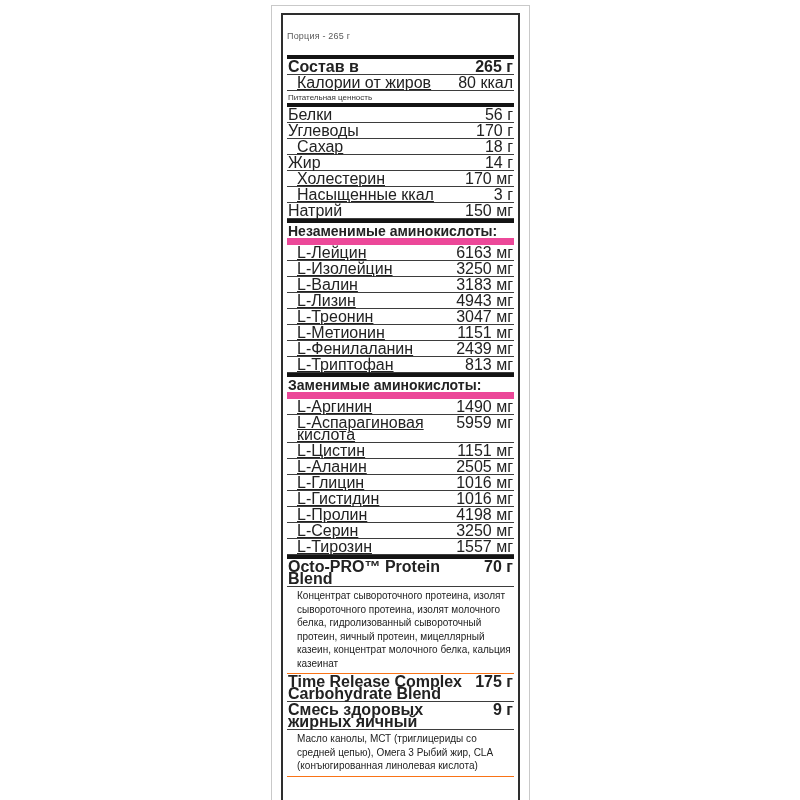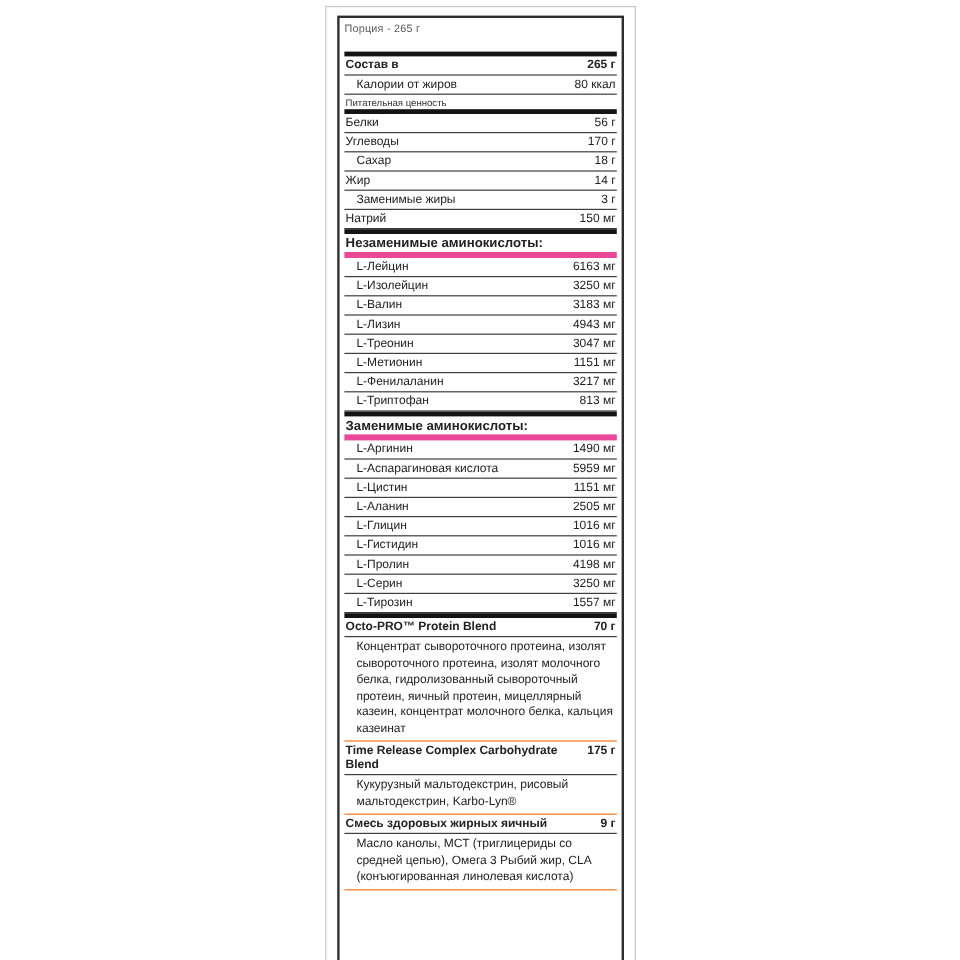"Порция - 265 г" .serving { margin-top: 4px -> 16px }
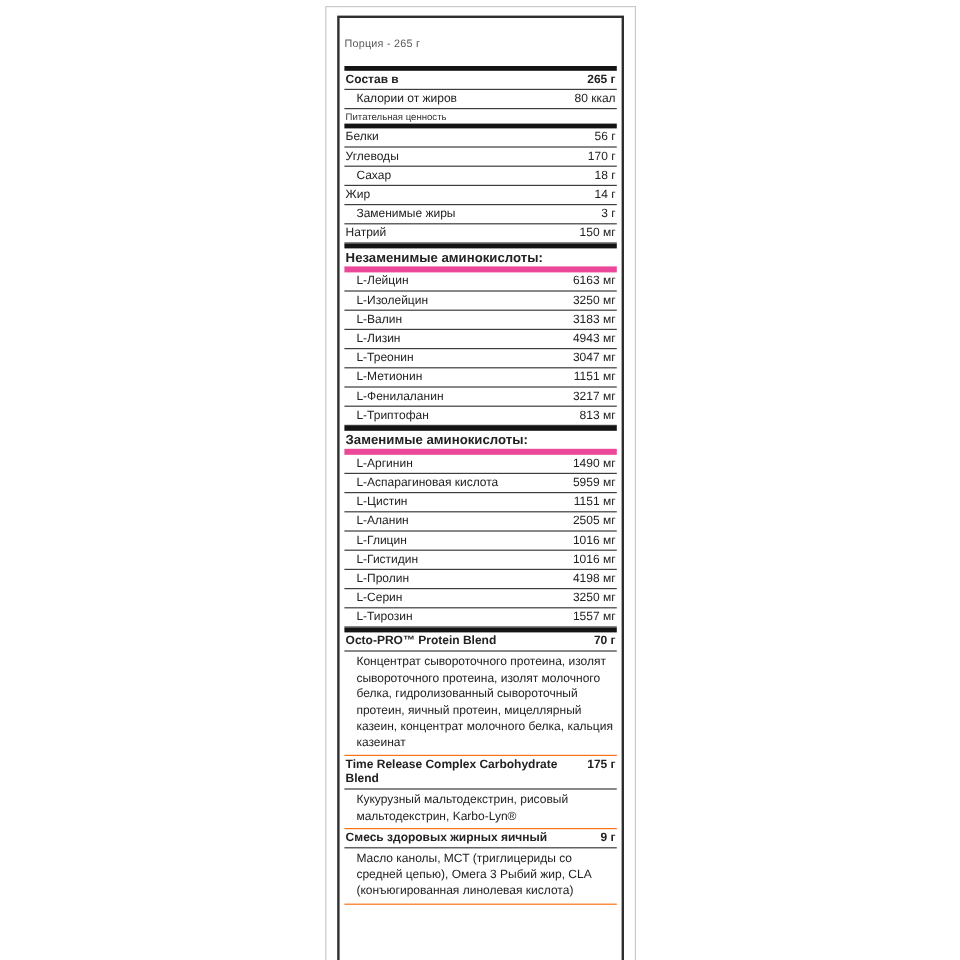"Состав в" .r { font-size: 10px -> 16px }
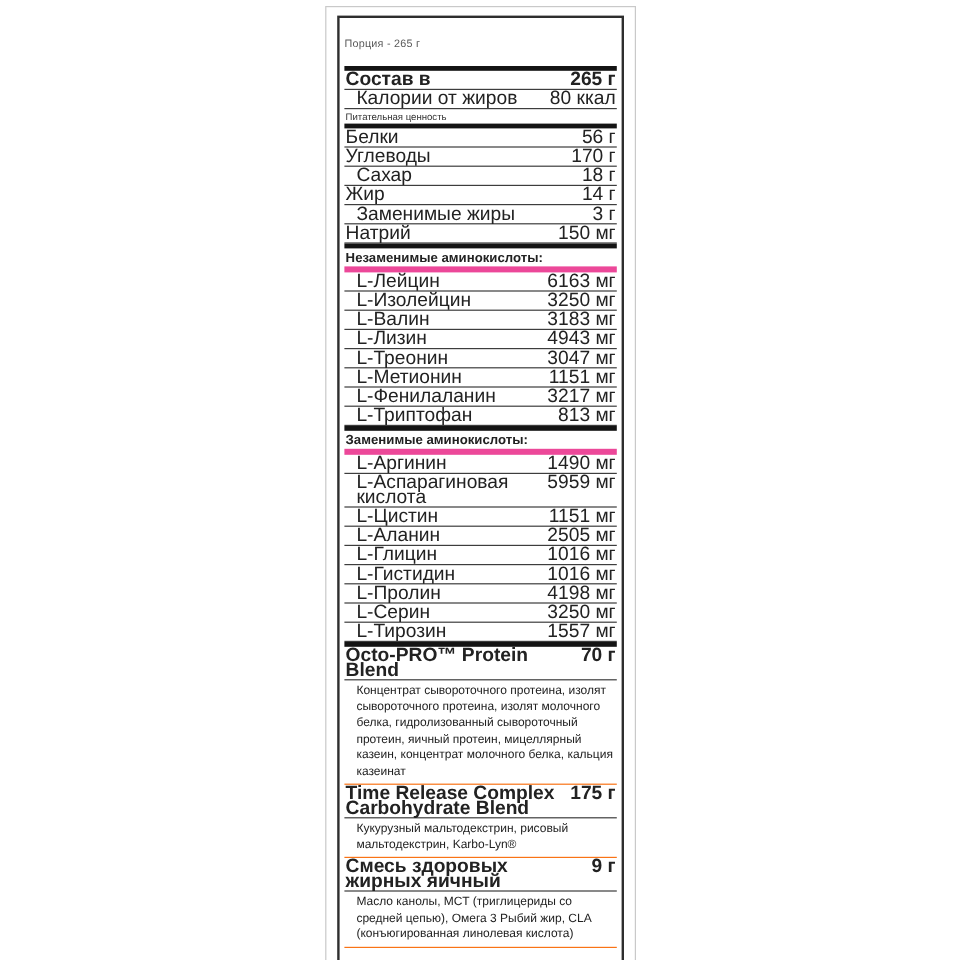"Калории от жиров" .ind { text-decoration: none -> underline }
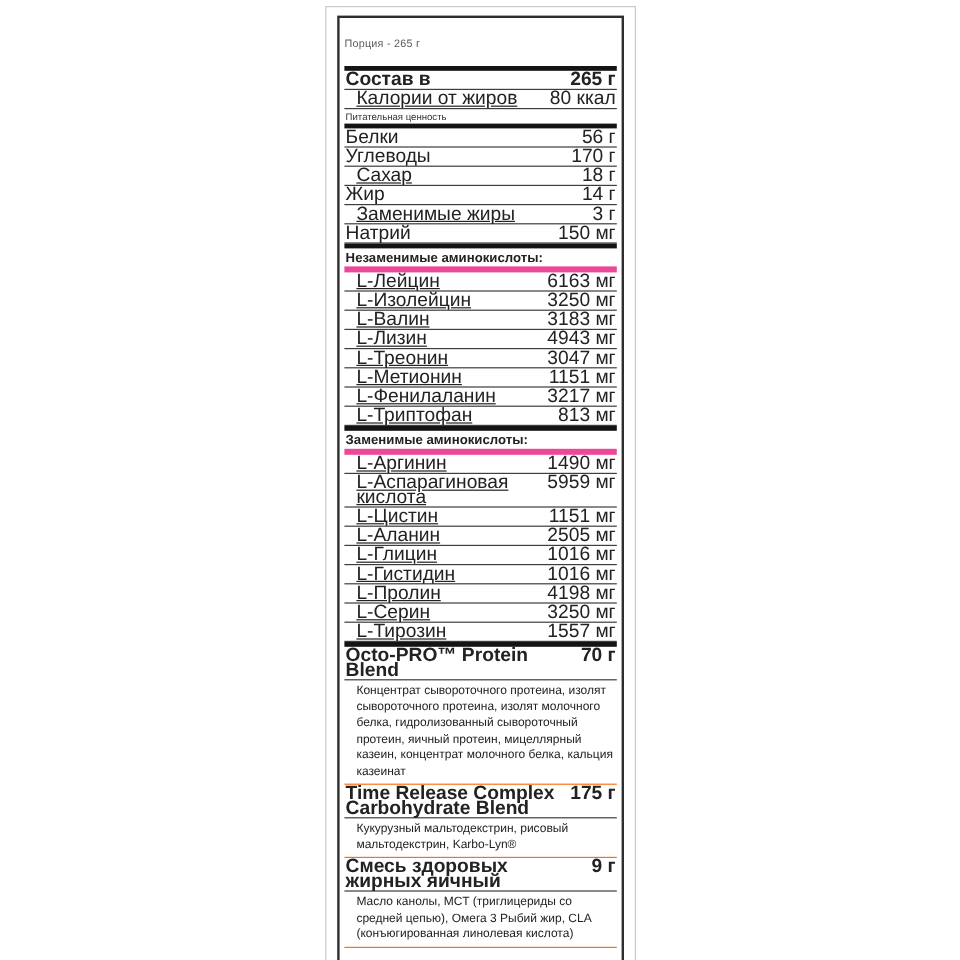"Холестерин" div.r { html: none -> <div> <span>Холестерин</span> <span>170 мг</span> </div> }
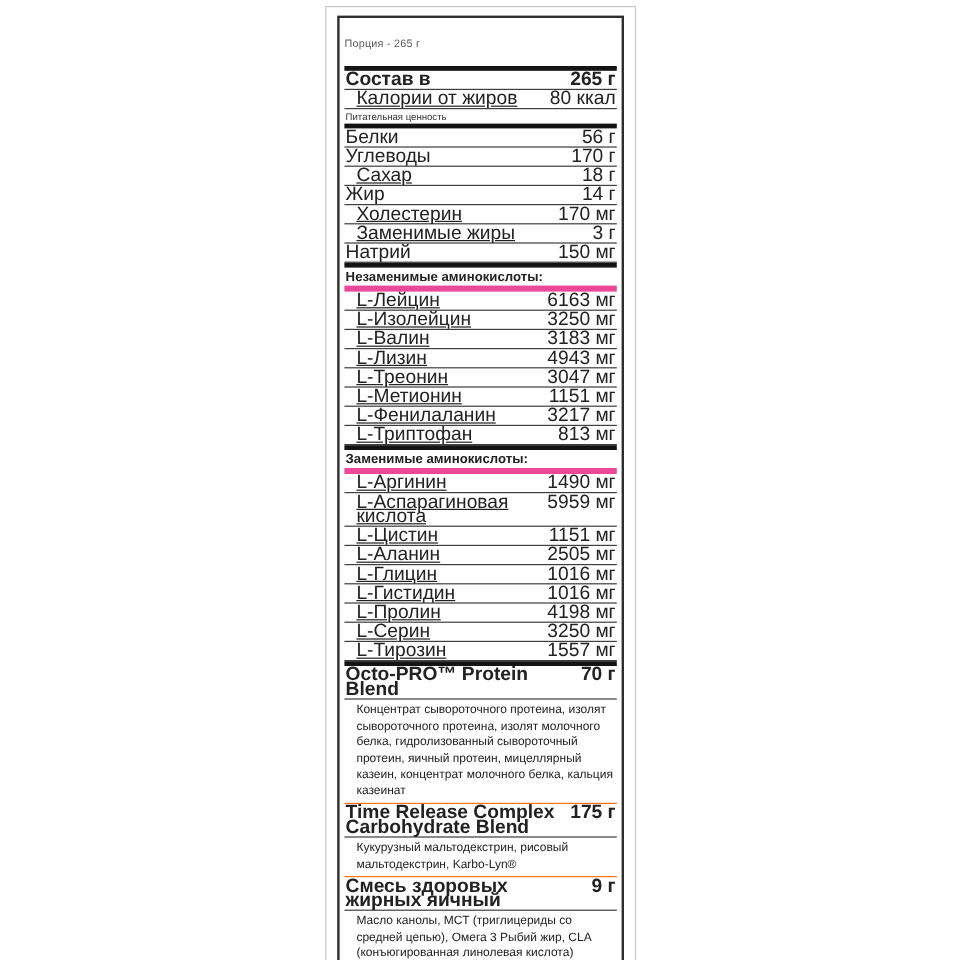"Заменимые жиры" span.nm { text: Заменимые жиры -> Насыщенные ккал }
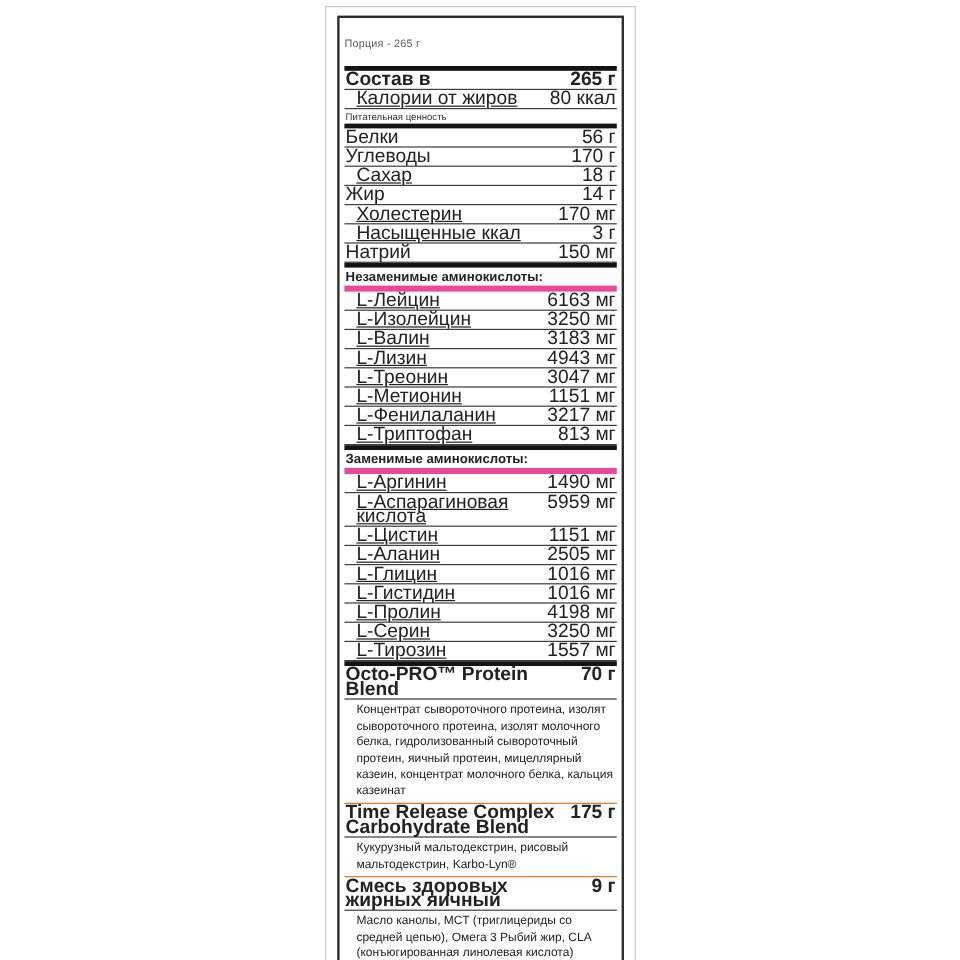"Незаменимые аминокислоты:" .sec-hdr { border-bottom: 5px solid #ec4899 -> 7px solid #ec4899; font-size: 11px -> 14px }
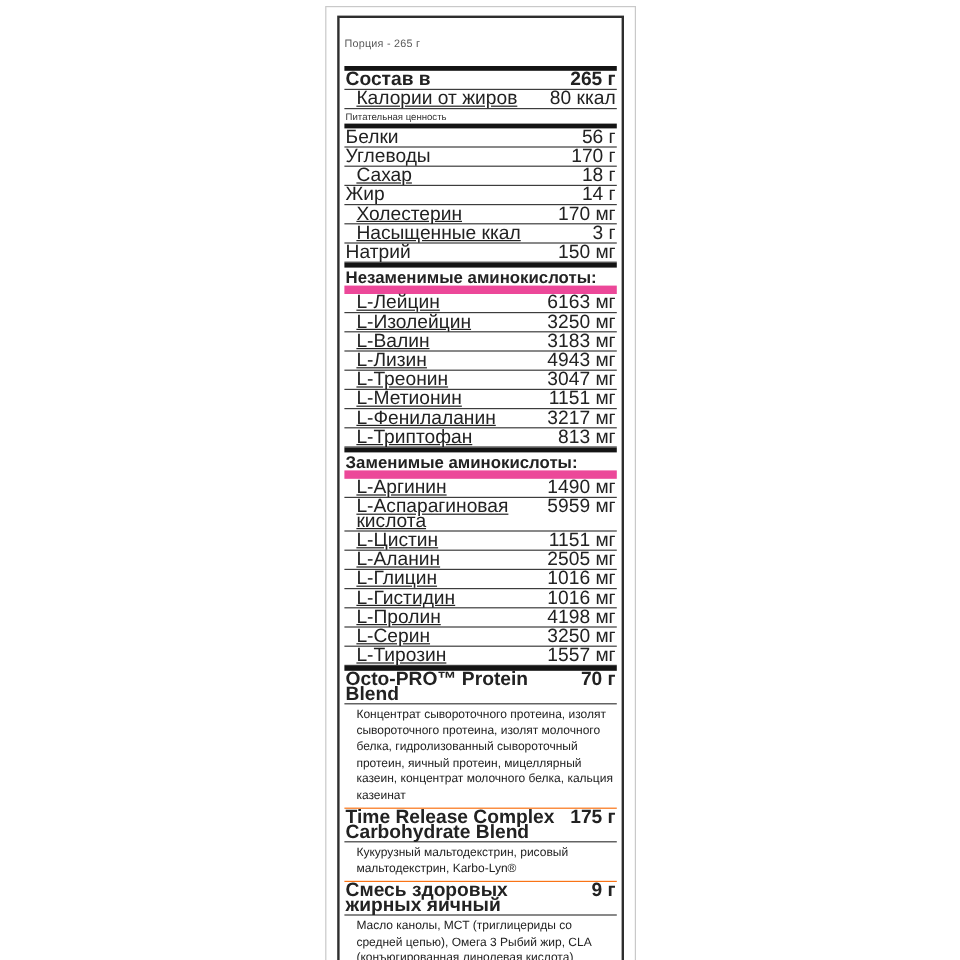"3217 мг" span.vl { text: 3217 -> 2439 }
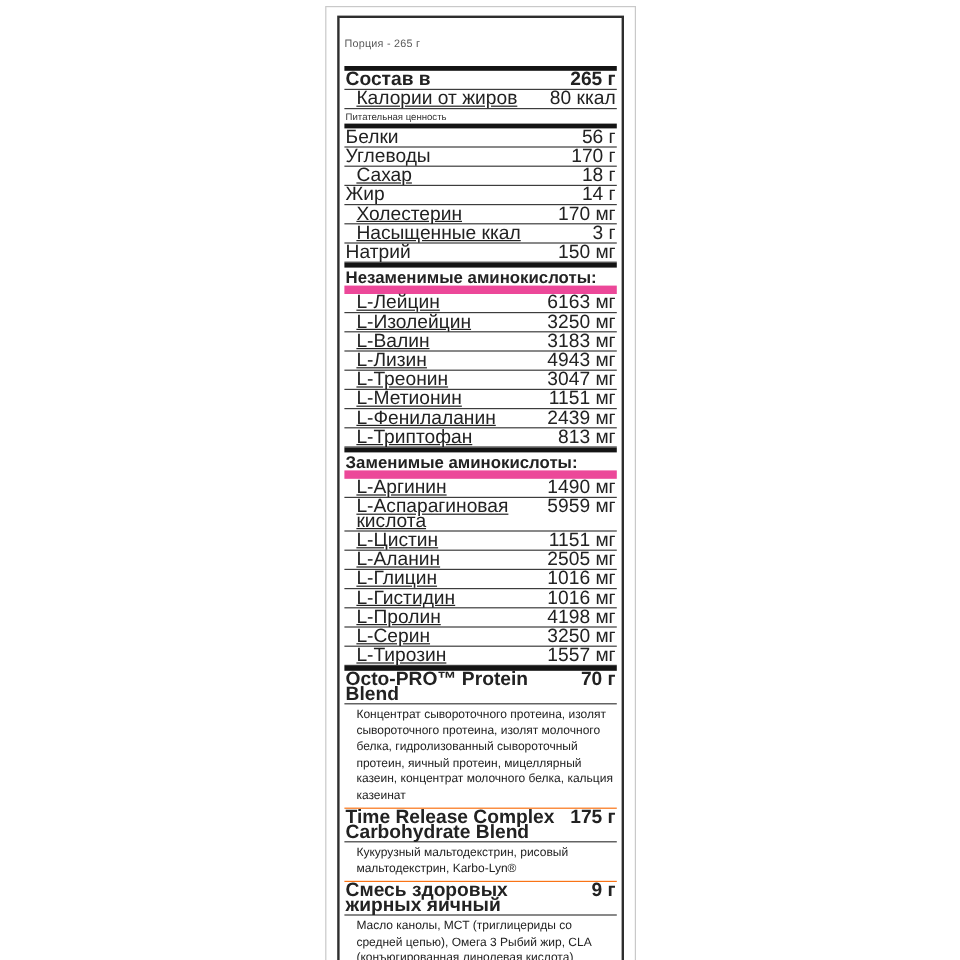"Кукурузный мальтодекстрин, рисовый" div.desc { html: <div>Кукурузный мальтодекстрин, рисовый мальтодекстрин, Karbo-Lyn®</div> -> none }
